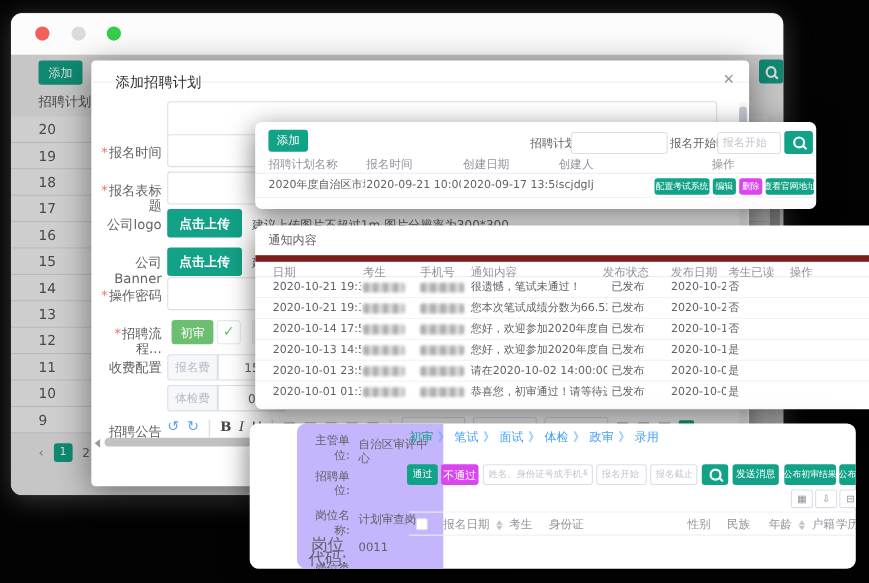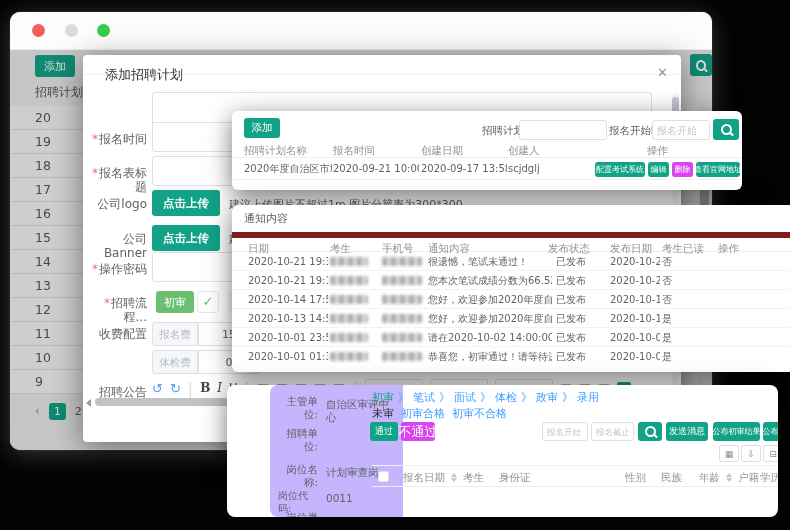"未审" div.ab { html: <div> <span>未审</span> <span>初审合格</span> <span>初审不合格</span> </div> -> none }
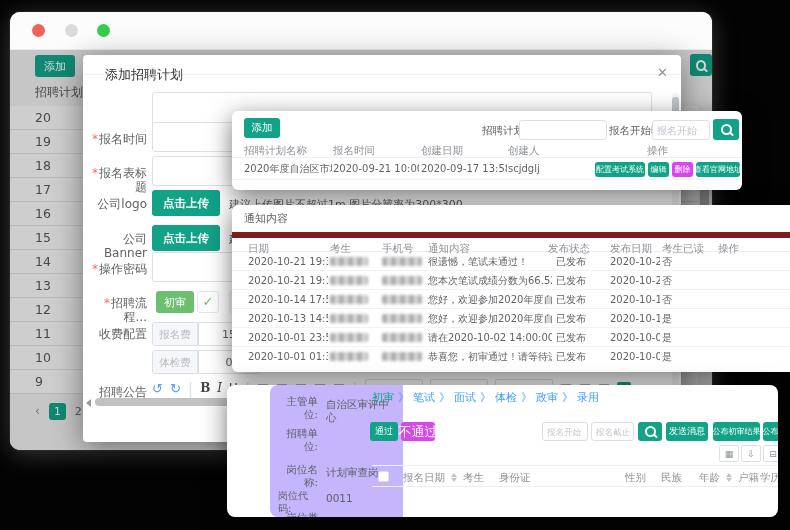"不通过" button.ab { font-size: 13px -> 10px }
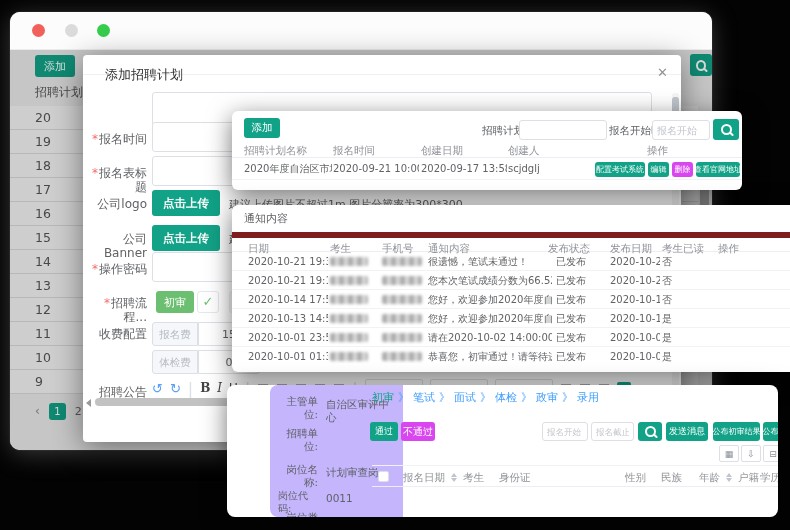"姓名、身份证号或手机号" input.ab { html: none -> <input> }
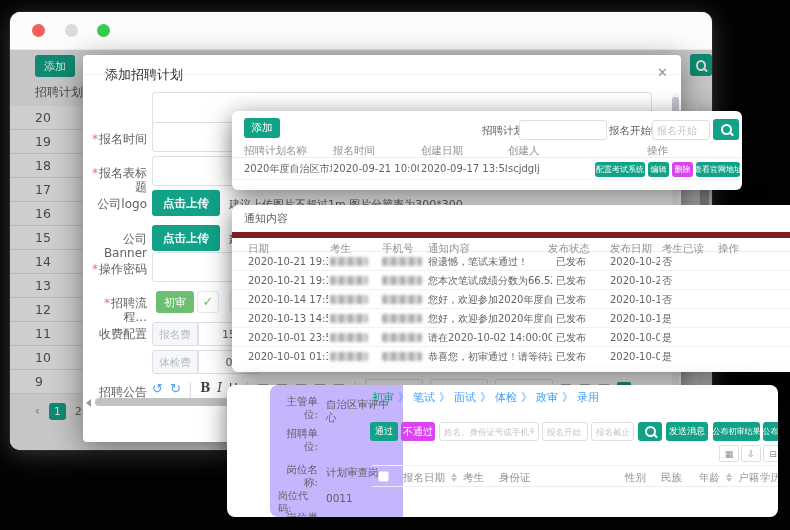"岗位代码:" div.ab { font-size: 10px -> 15px; text-align: left -> center }
